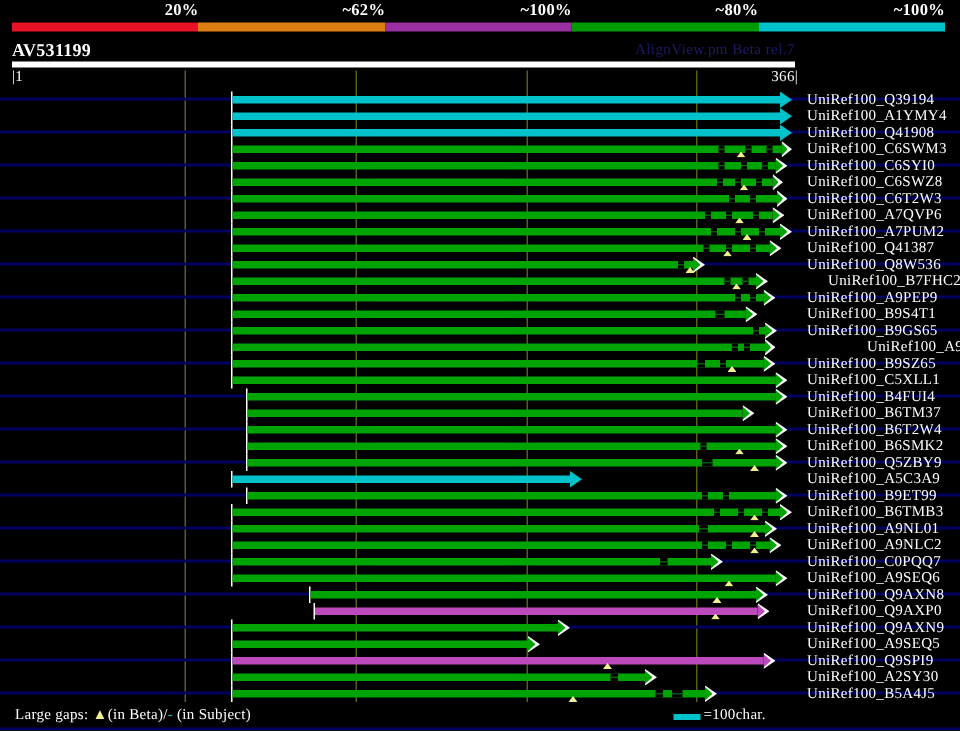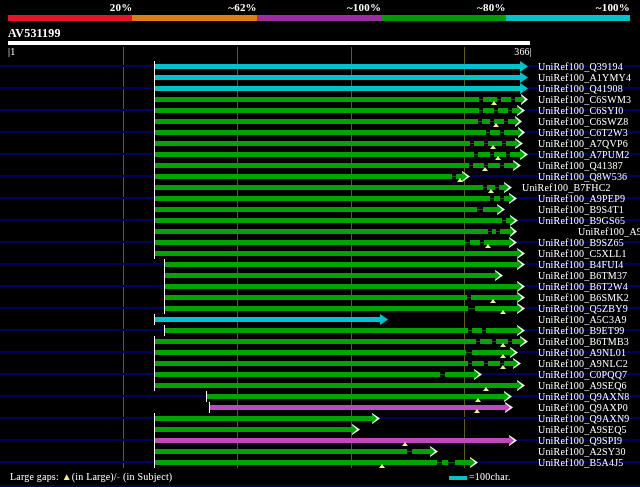"AlignView.pm Beta rel.7" div.watermark { html: none -> <div>AlignView.pm Beta rel.7</div> }
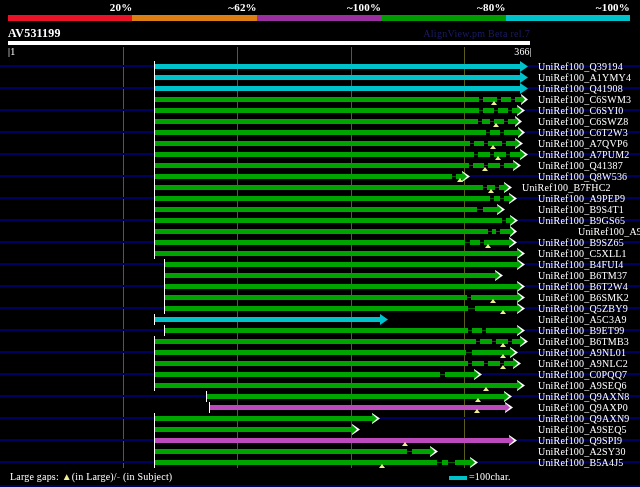"UniRef100_B7FHC2" div.row-label { left: 522px -> 552px }
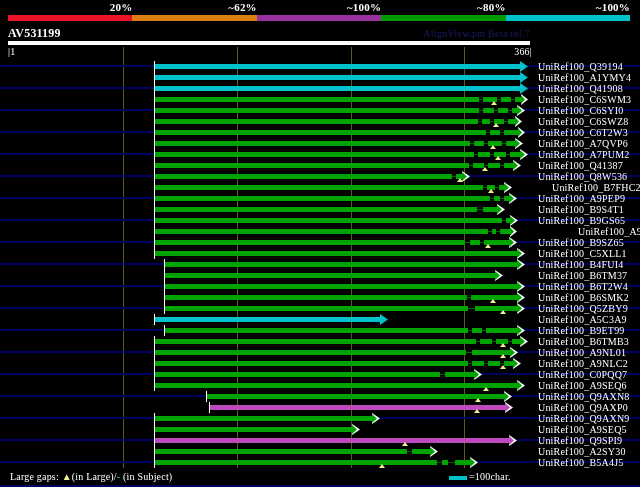"(in Large)/" span { text: Large -> Beta }
